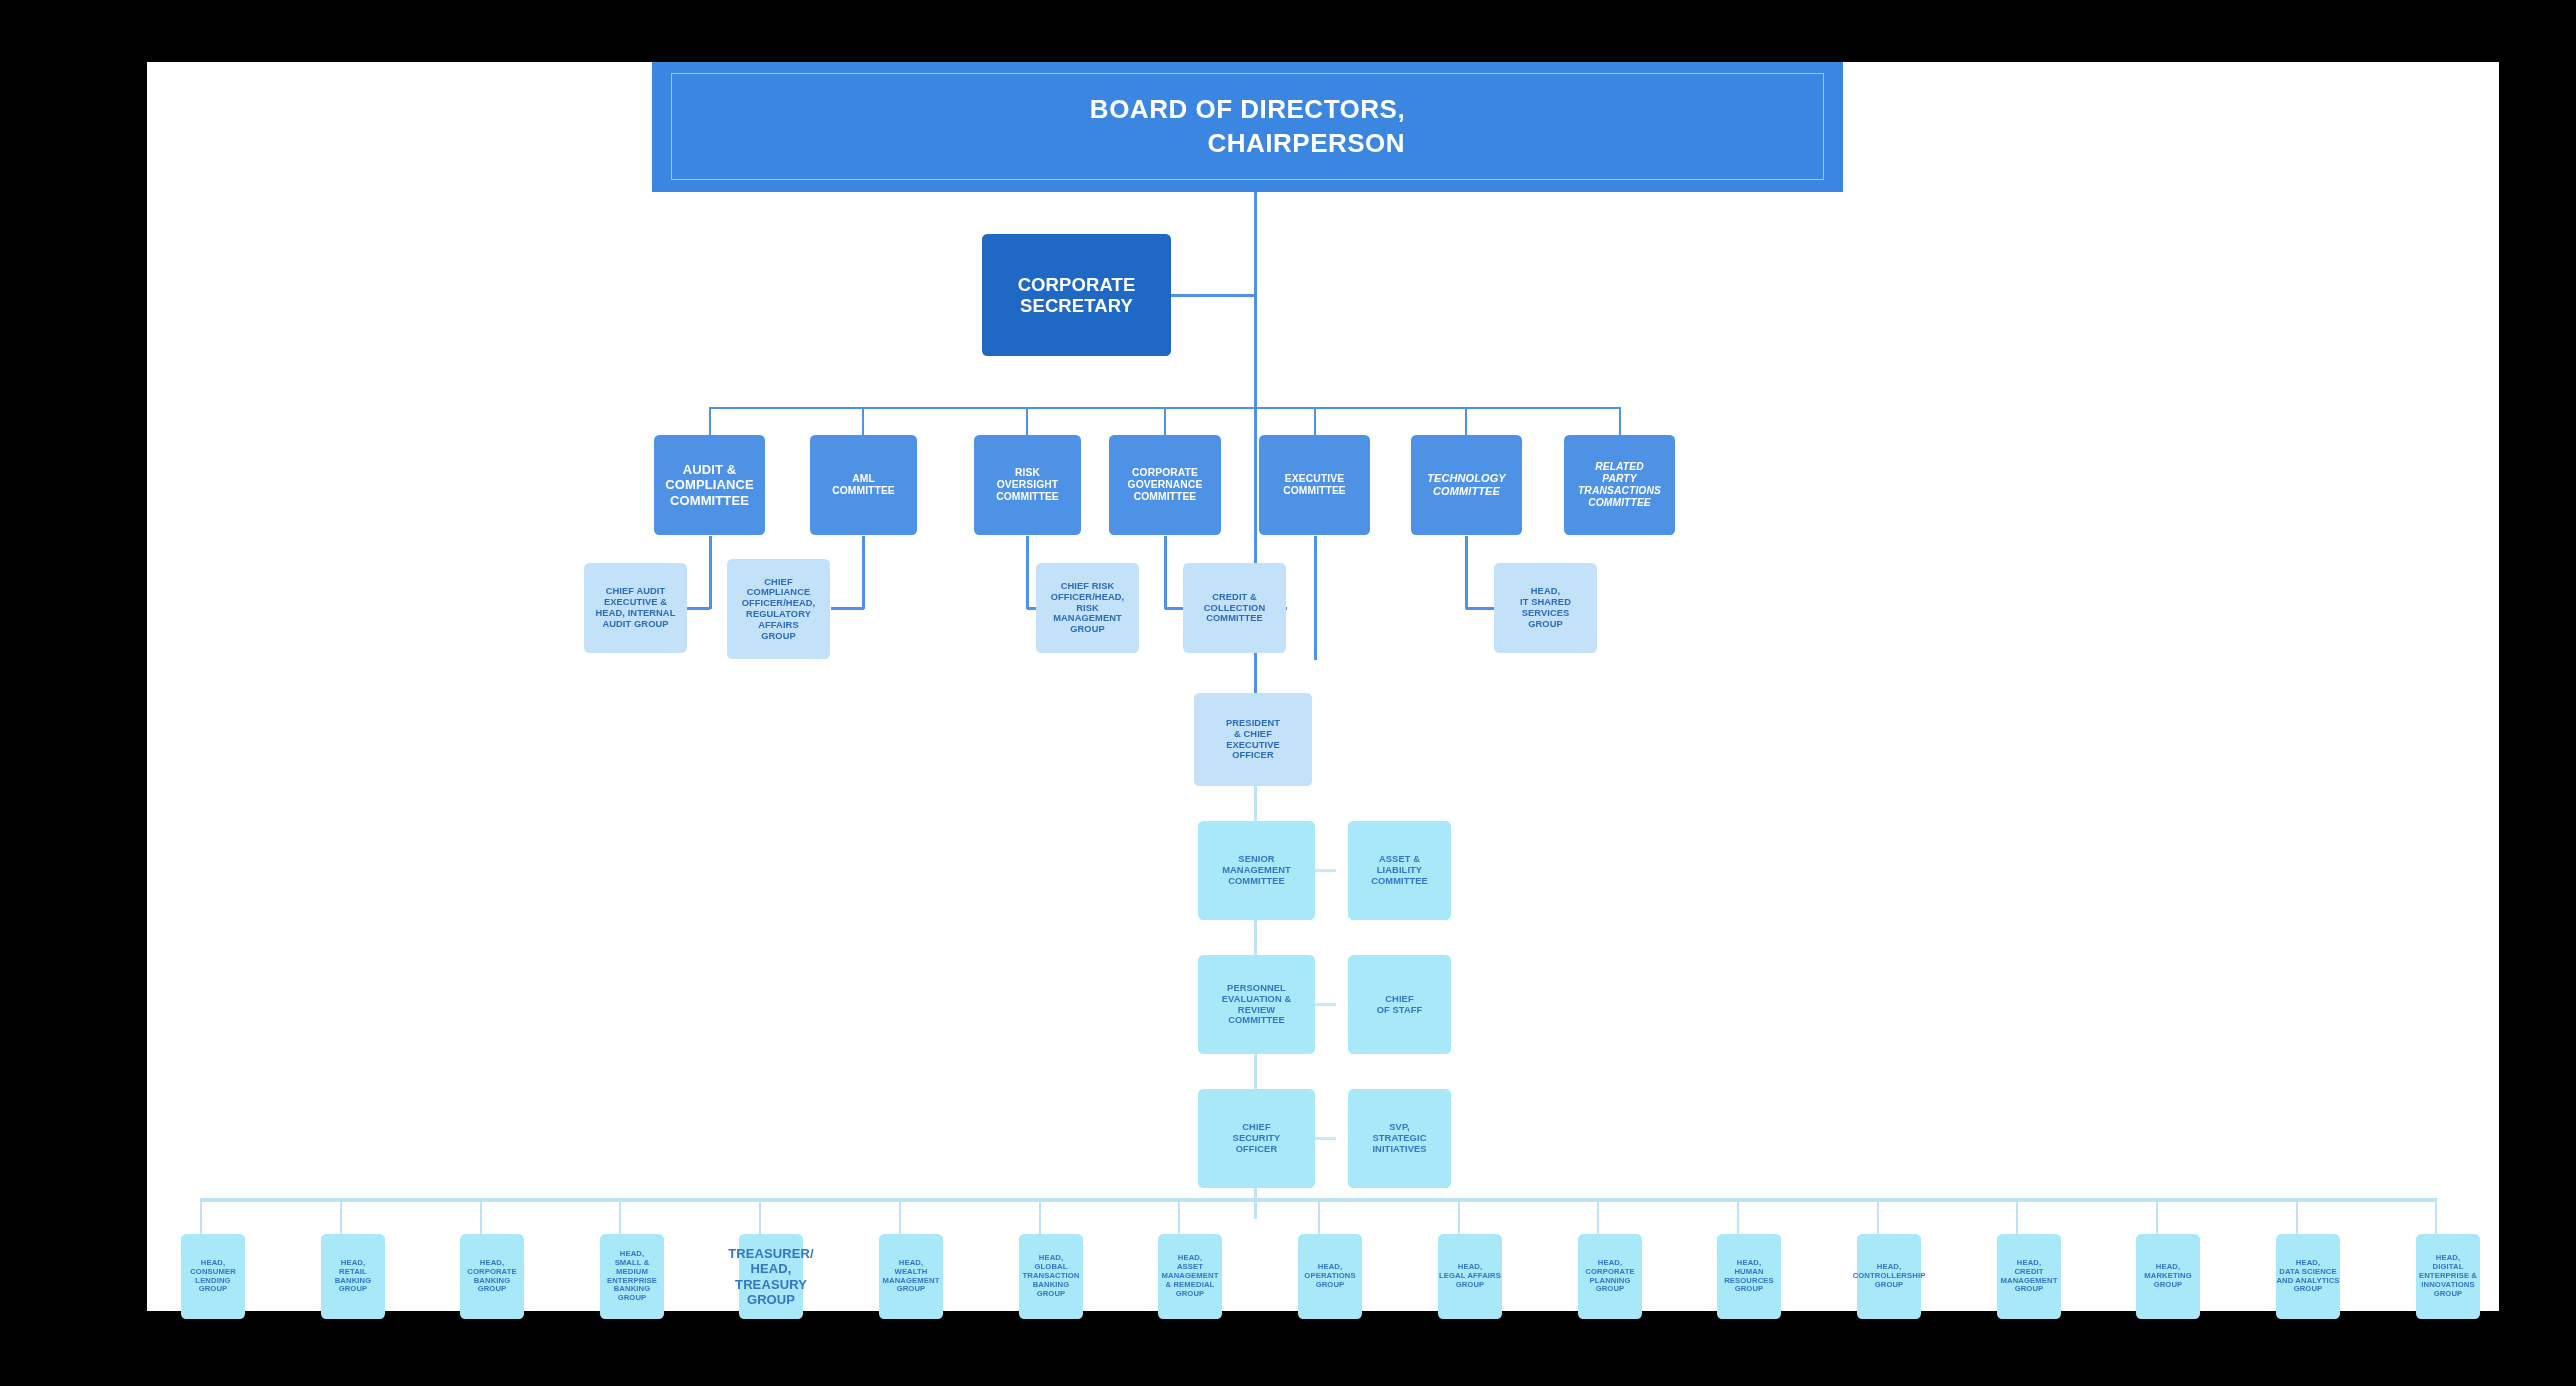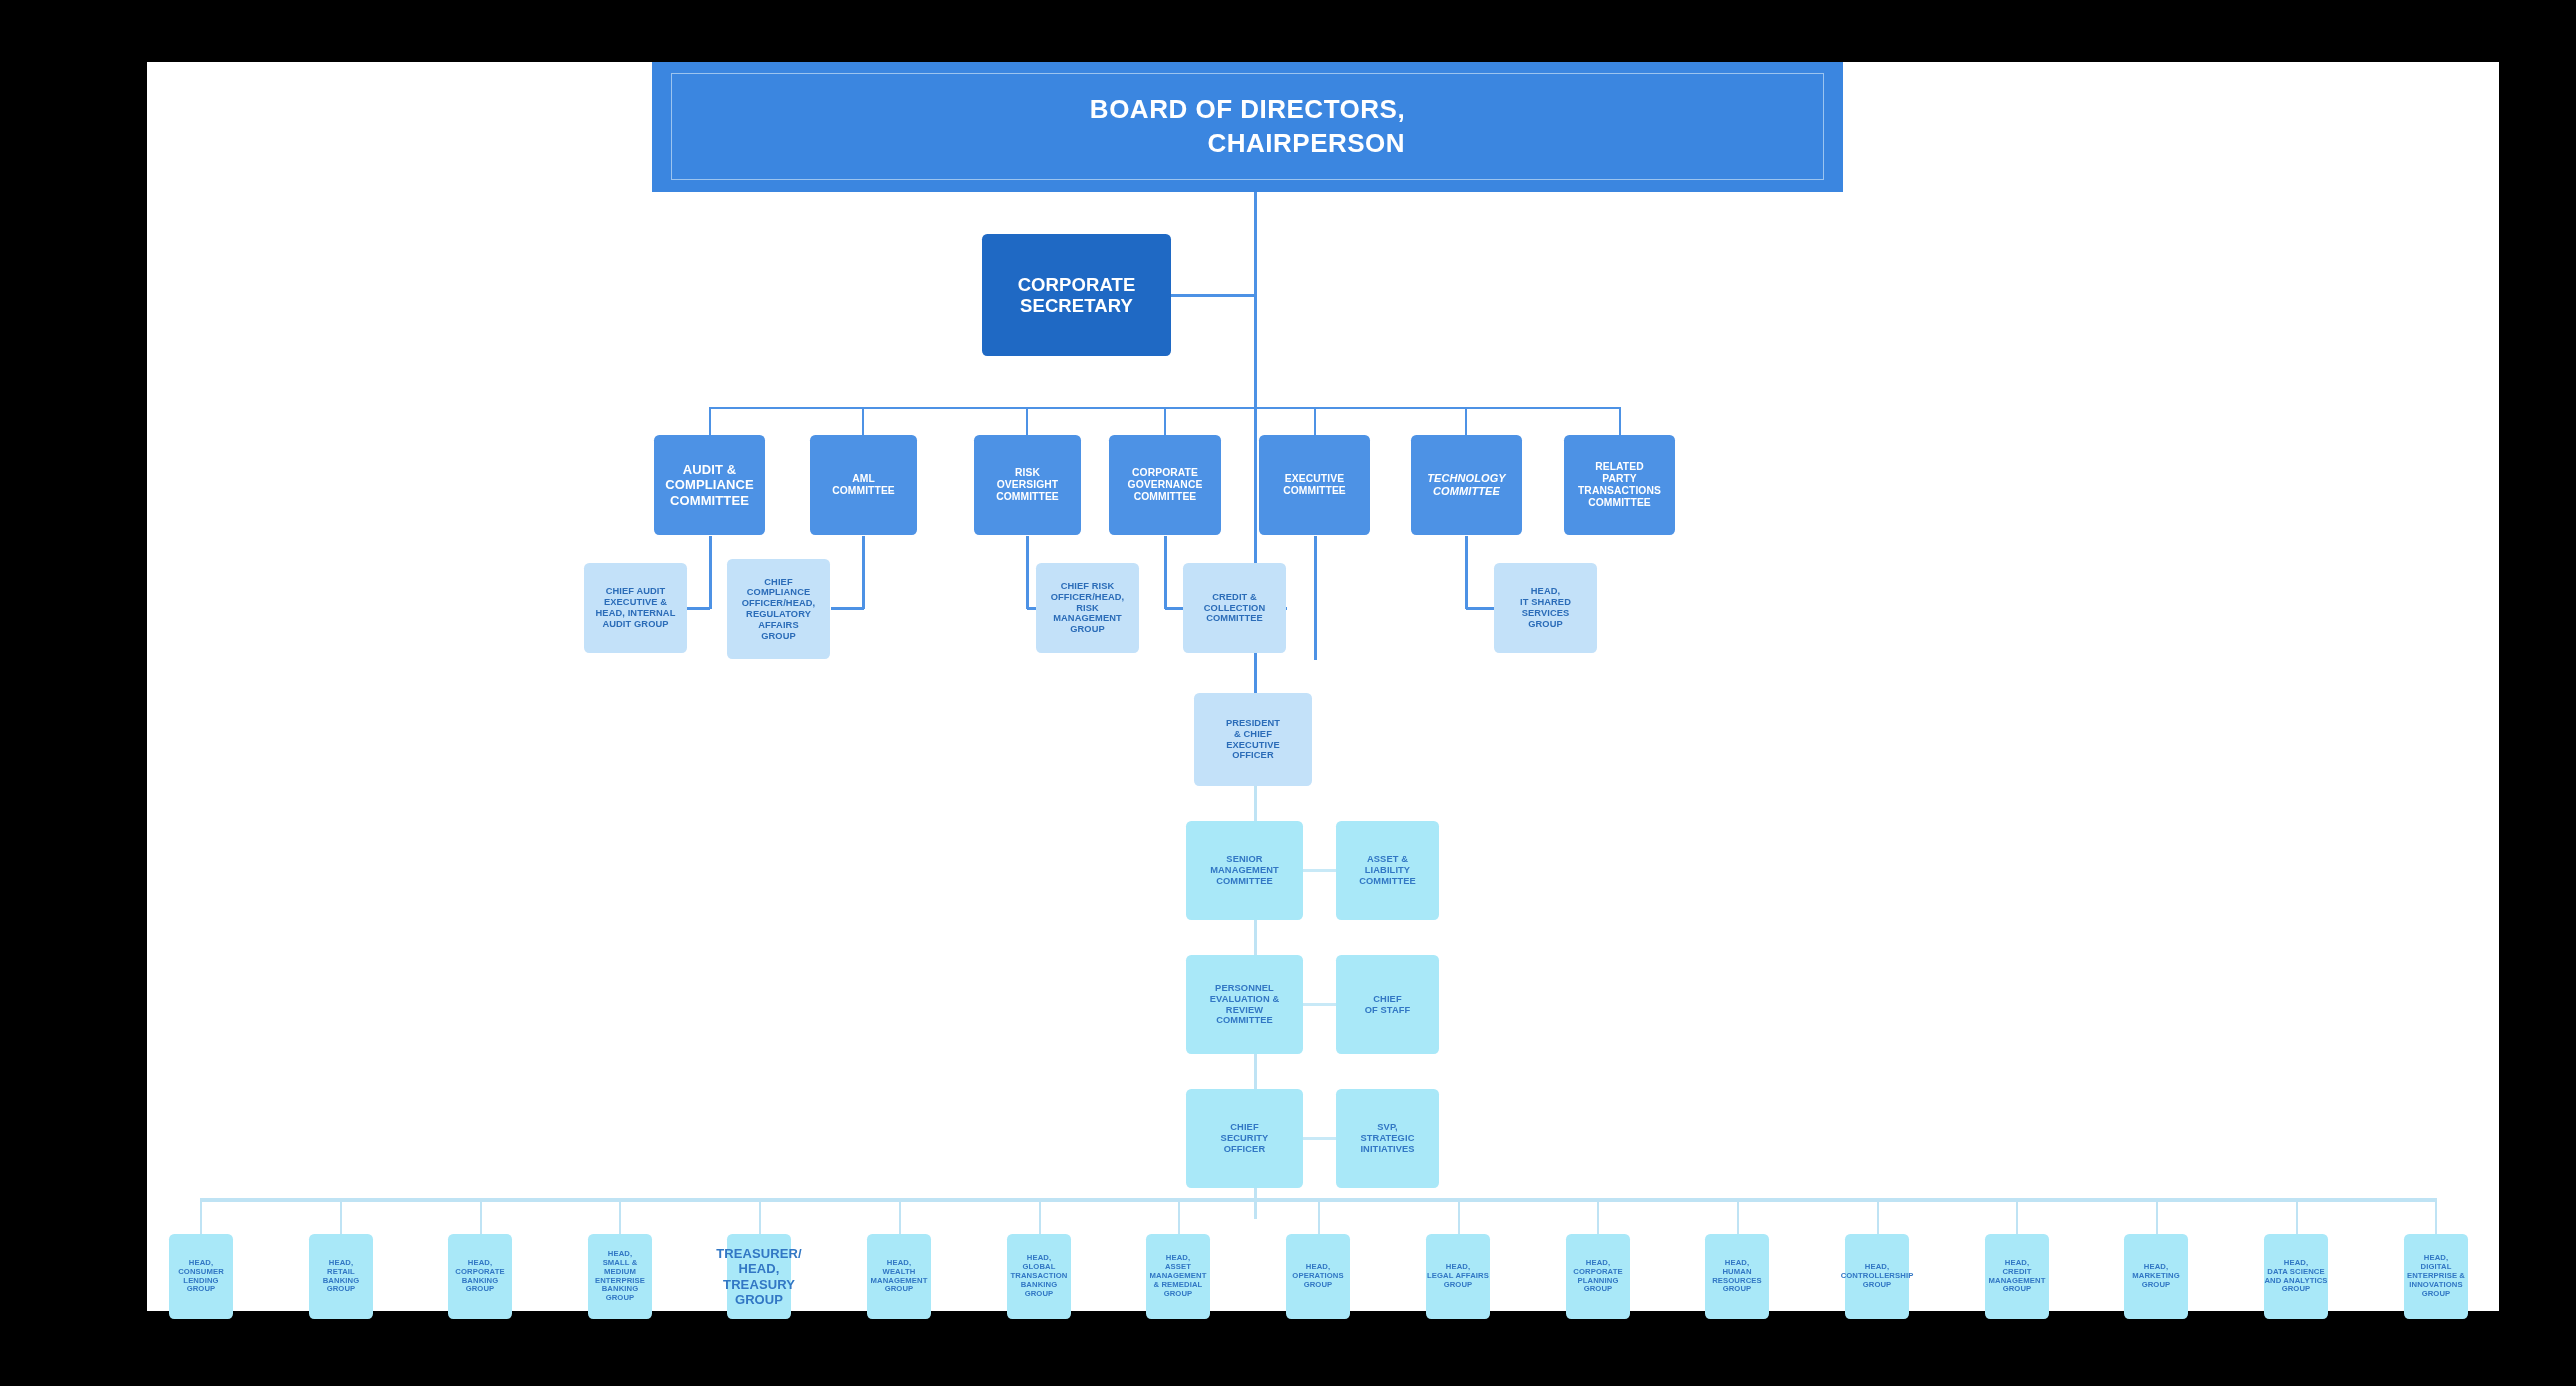"RELATED" div.node { font-style: none -> italic }
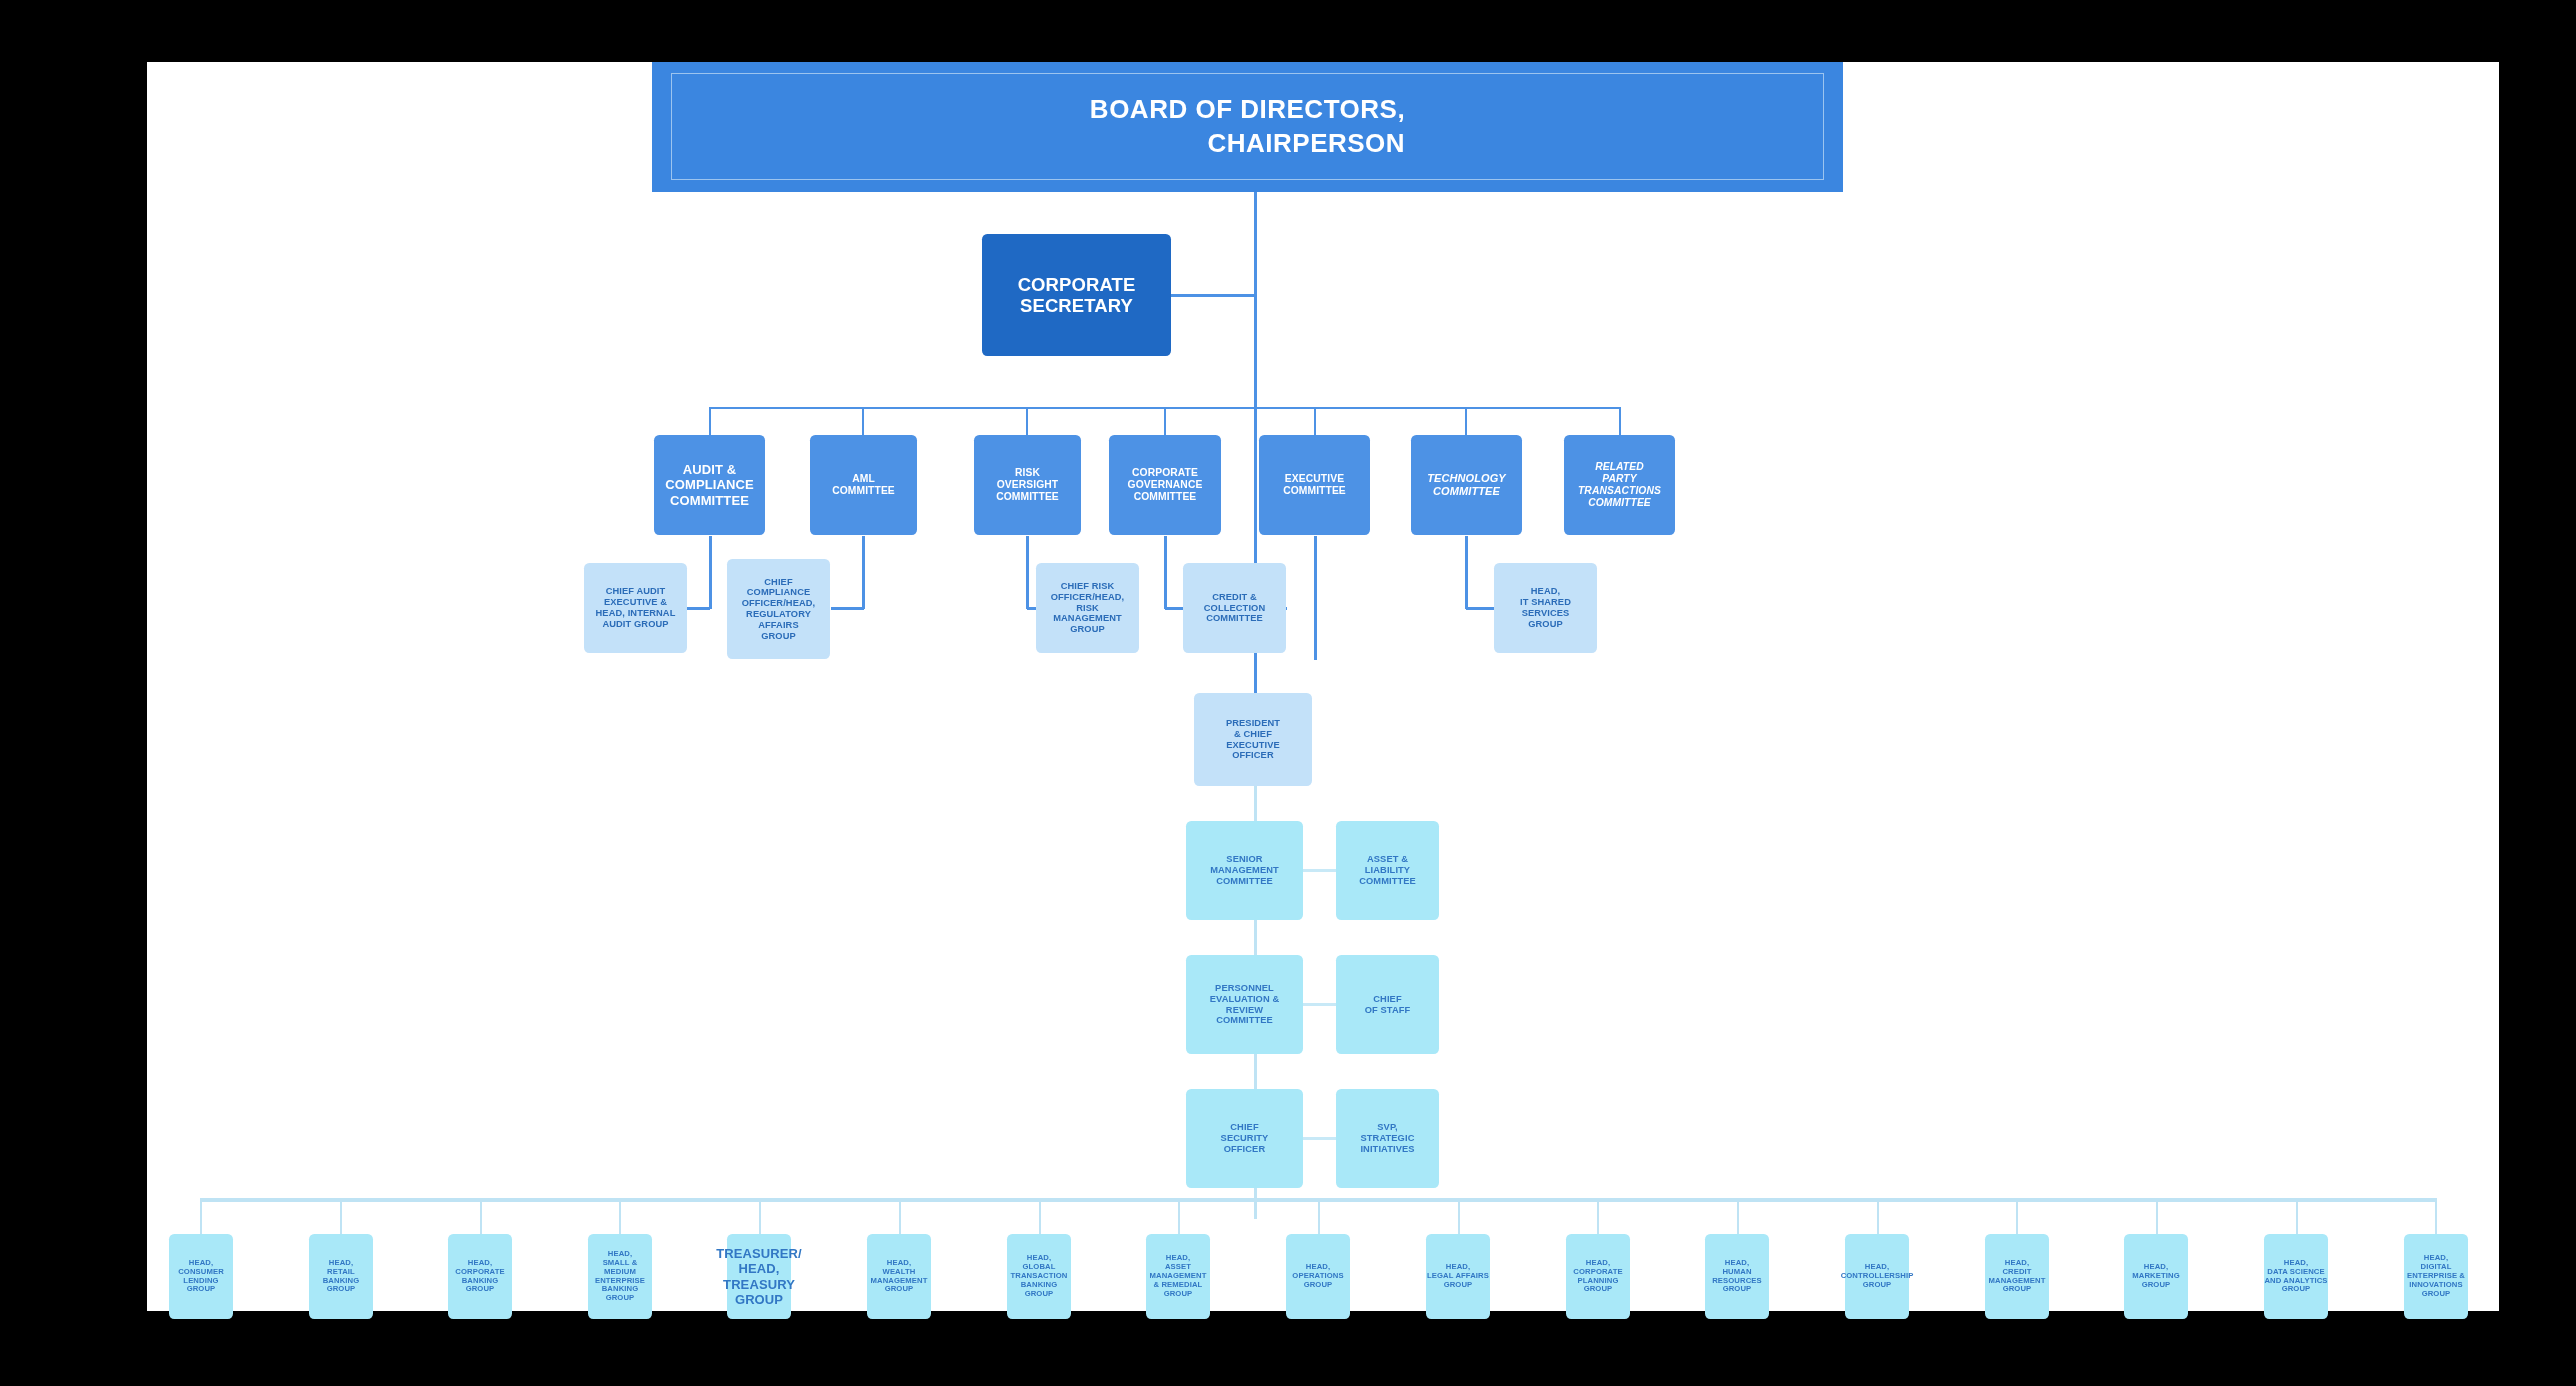"SENIOR" .cyan { margin-left: none -> 12px }
